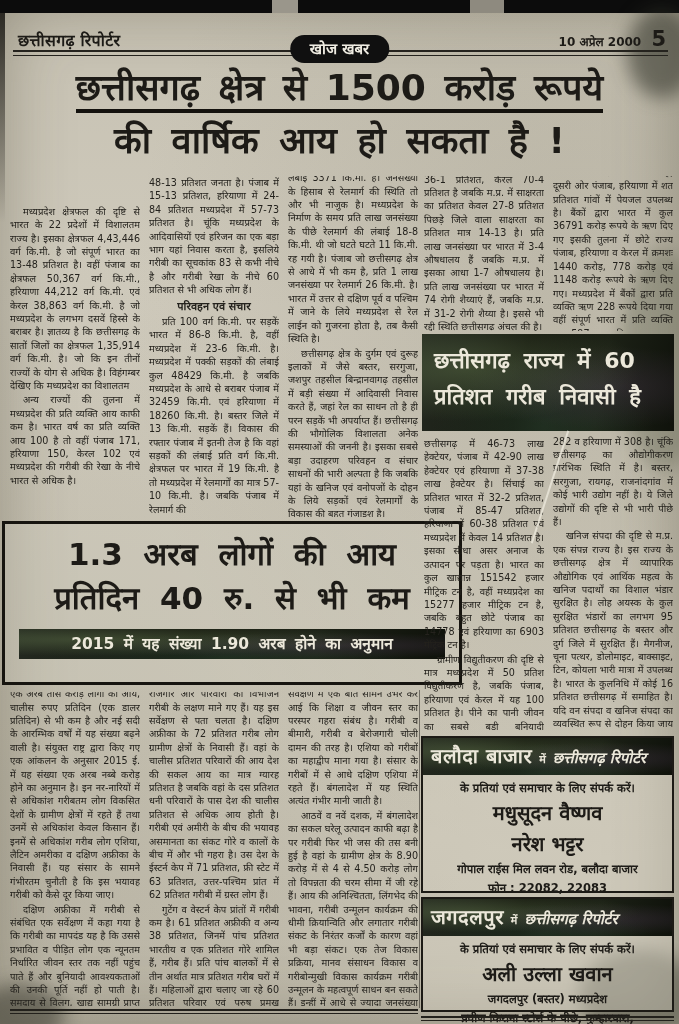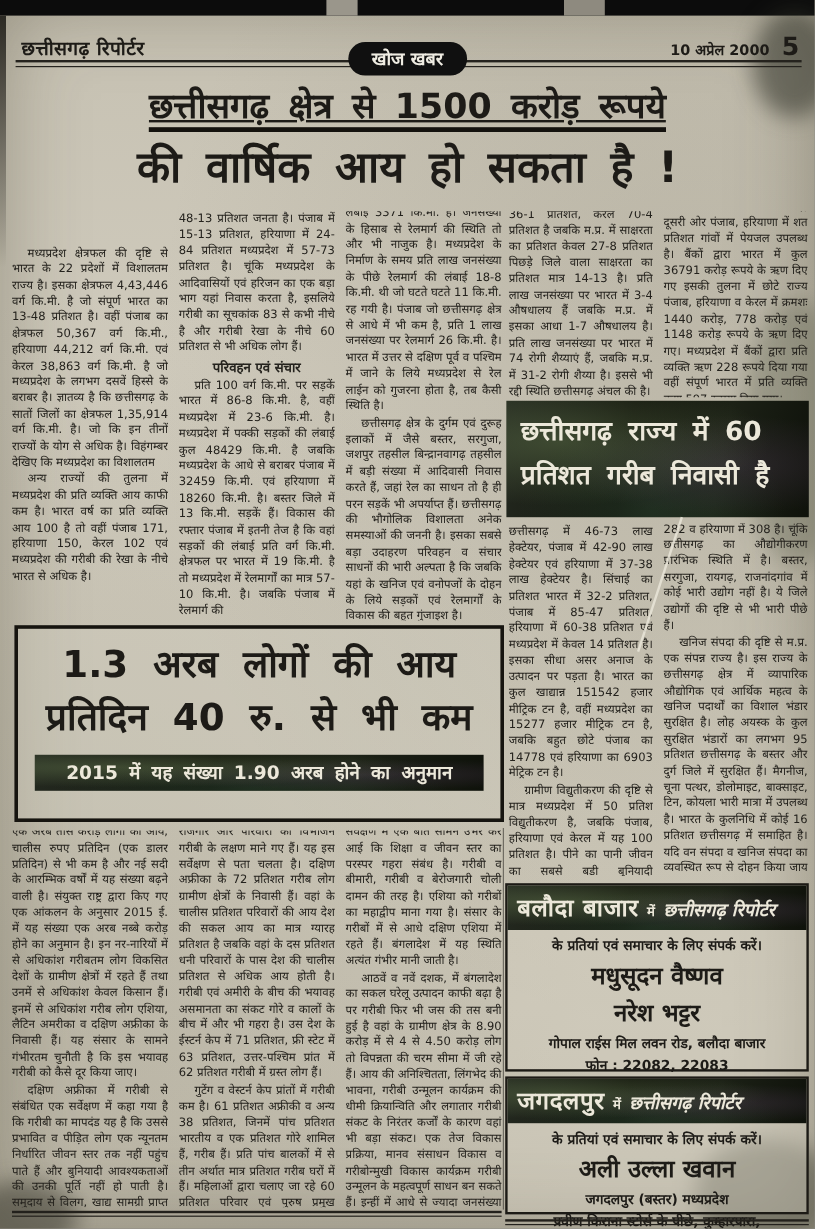"छत्तीसगढ़ क्षेत्र से 1500 करोड़" .hl1 { font-size: 29px -> 36px; text-decoration: underline -> none }
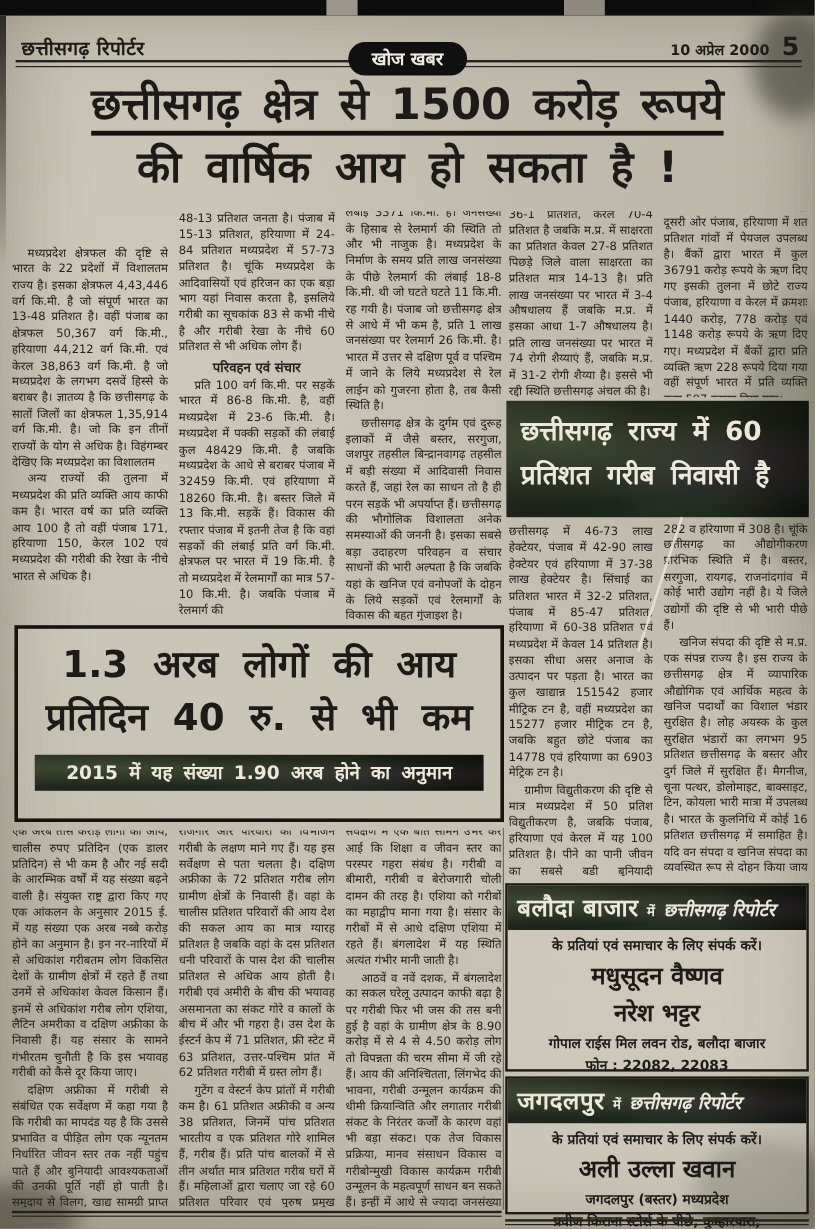"1.3 अरब लोगों की आय" .box1 { left: 12px -> 2px; width: 408px -> 460px }
